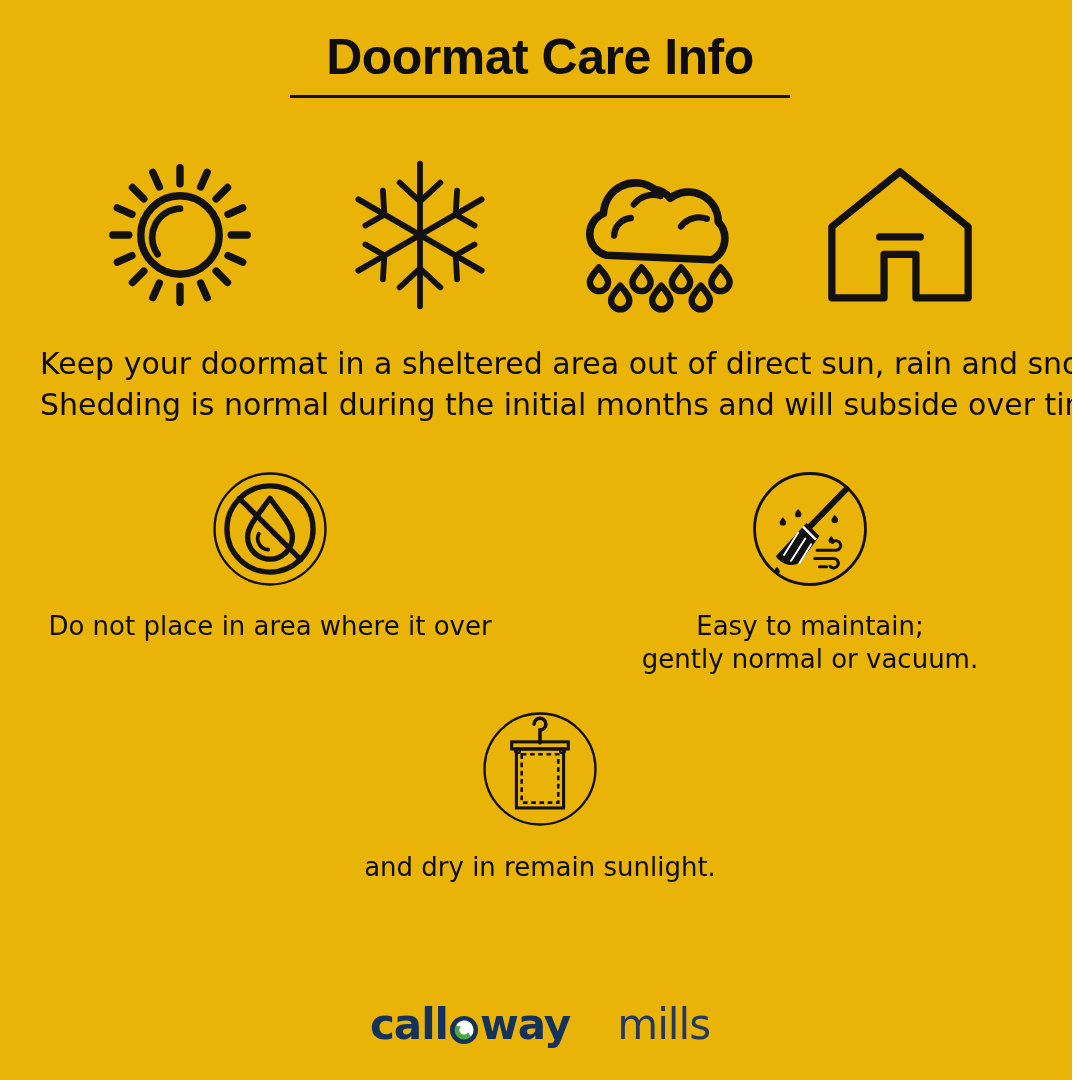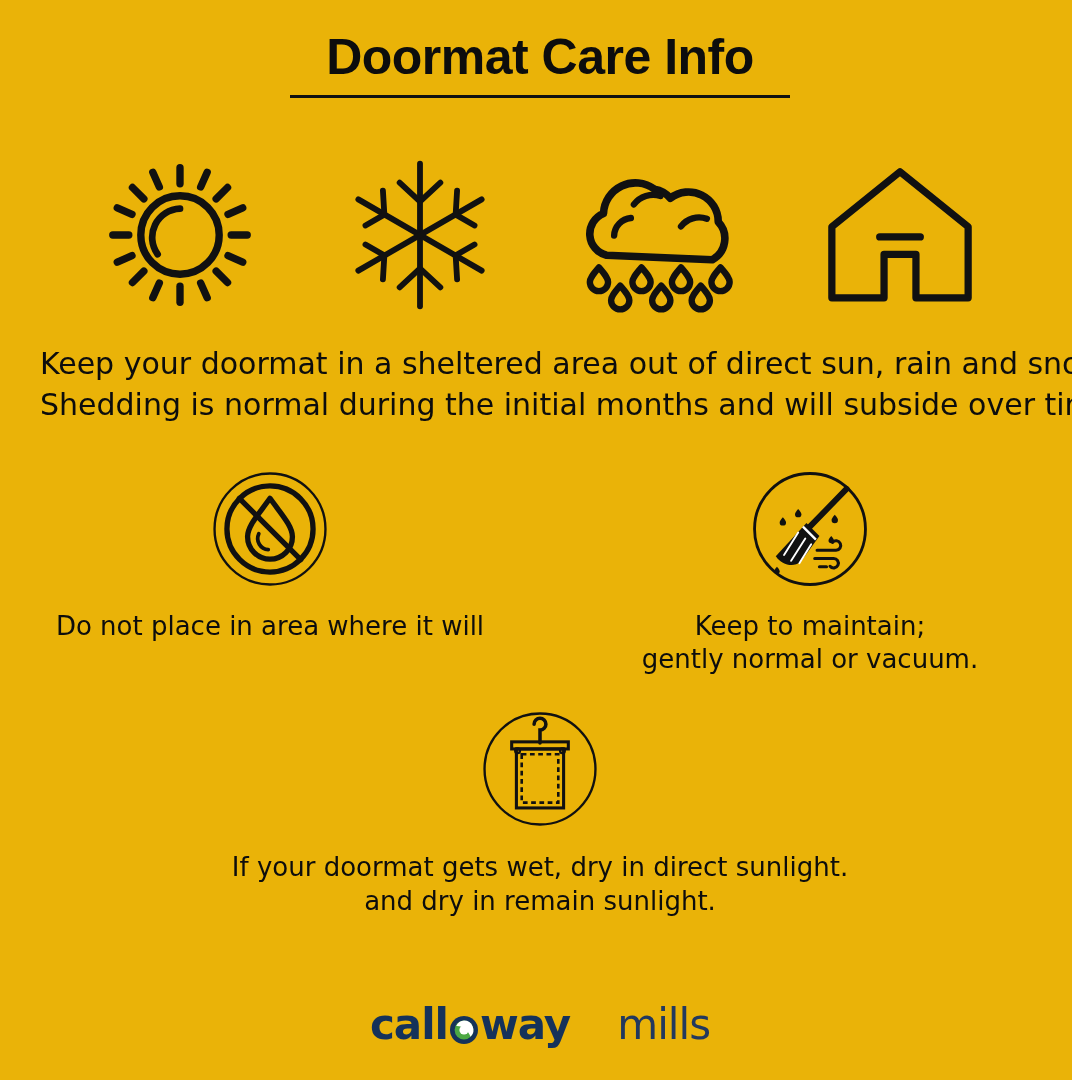"Do not place in area" div { text: will -> over }
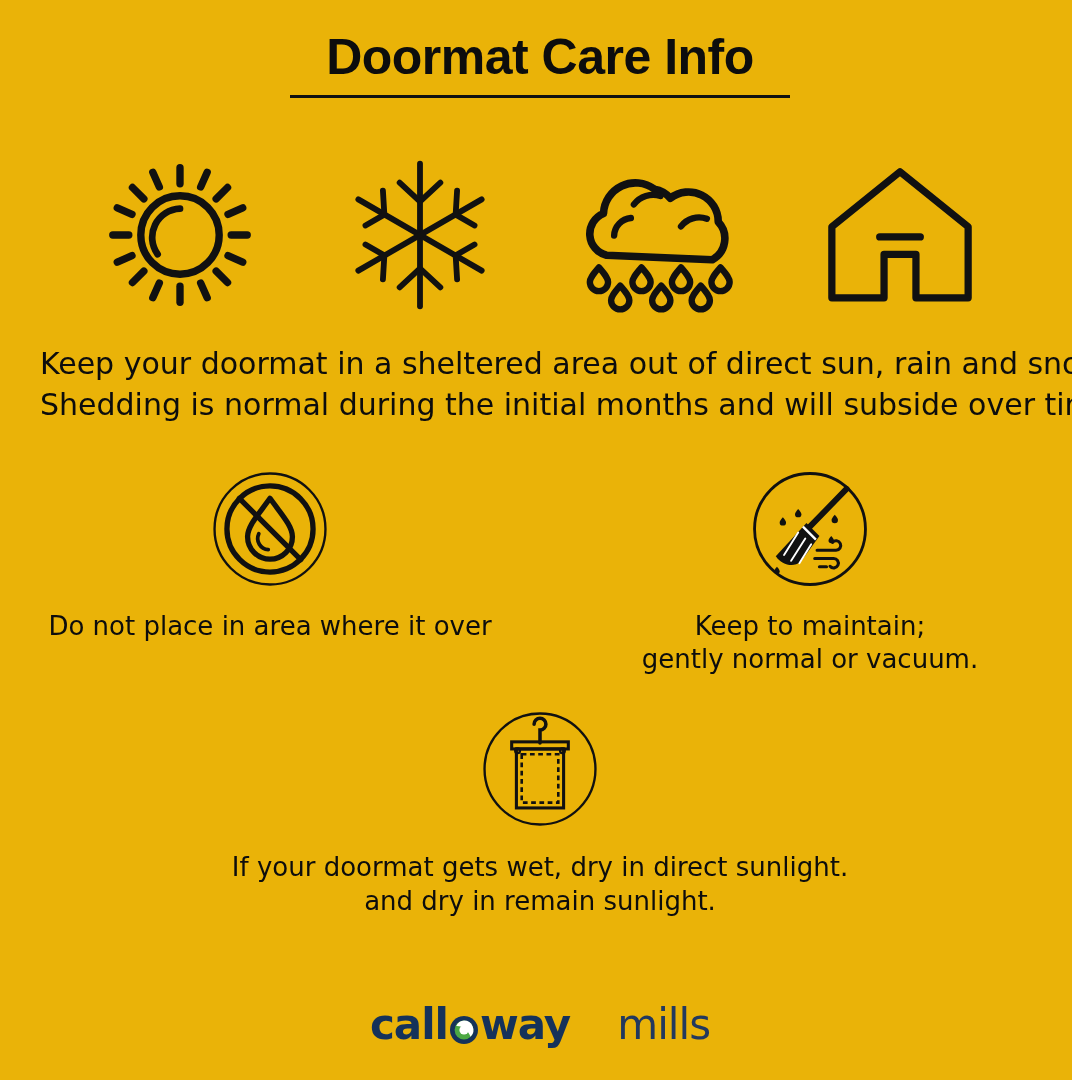"Keep to maintain;" div { text: Keep -> Easy }
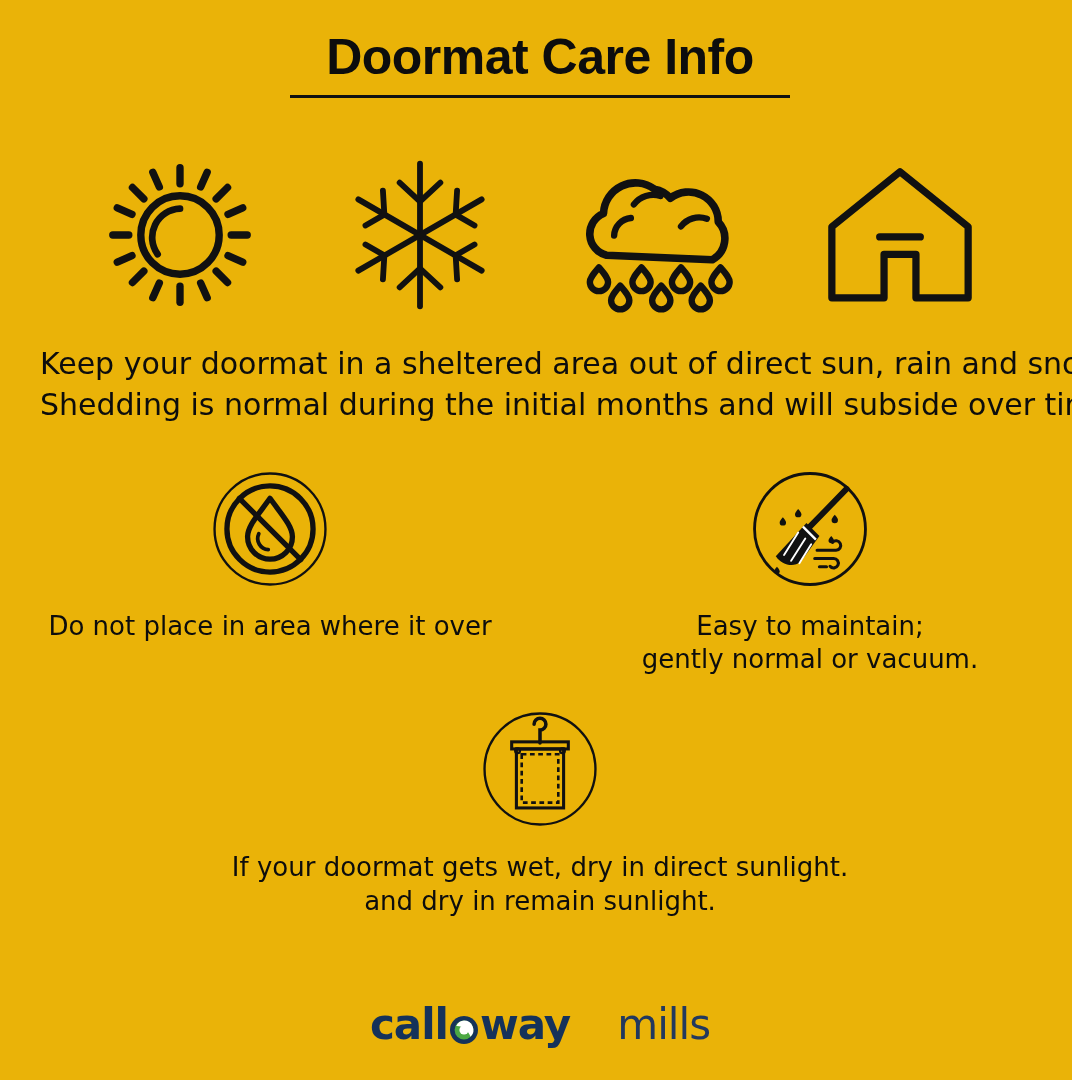"If your doormat gets wet," div { html: <div>If your doormat gets wet, dry in direct sunlight.</div> -> none }
